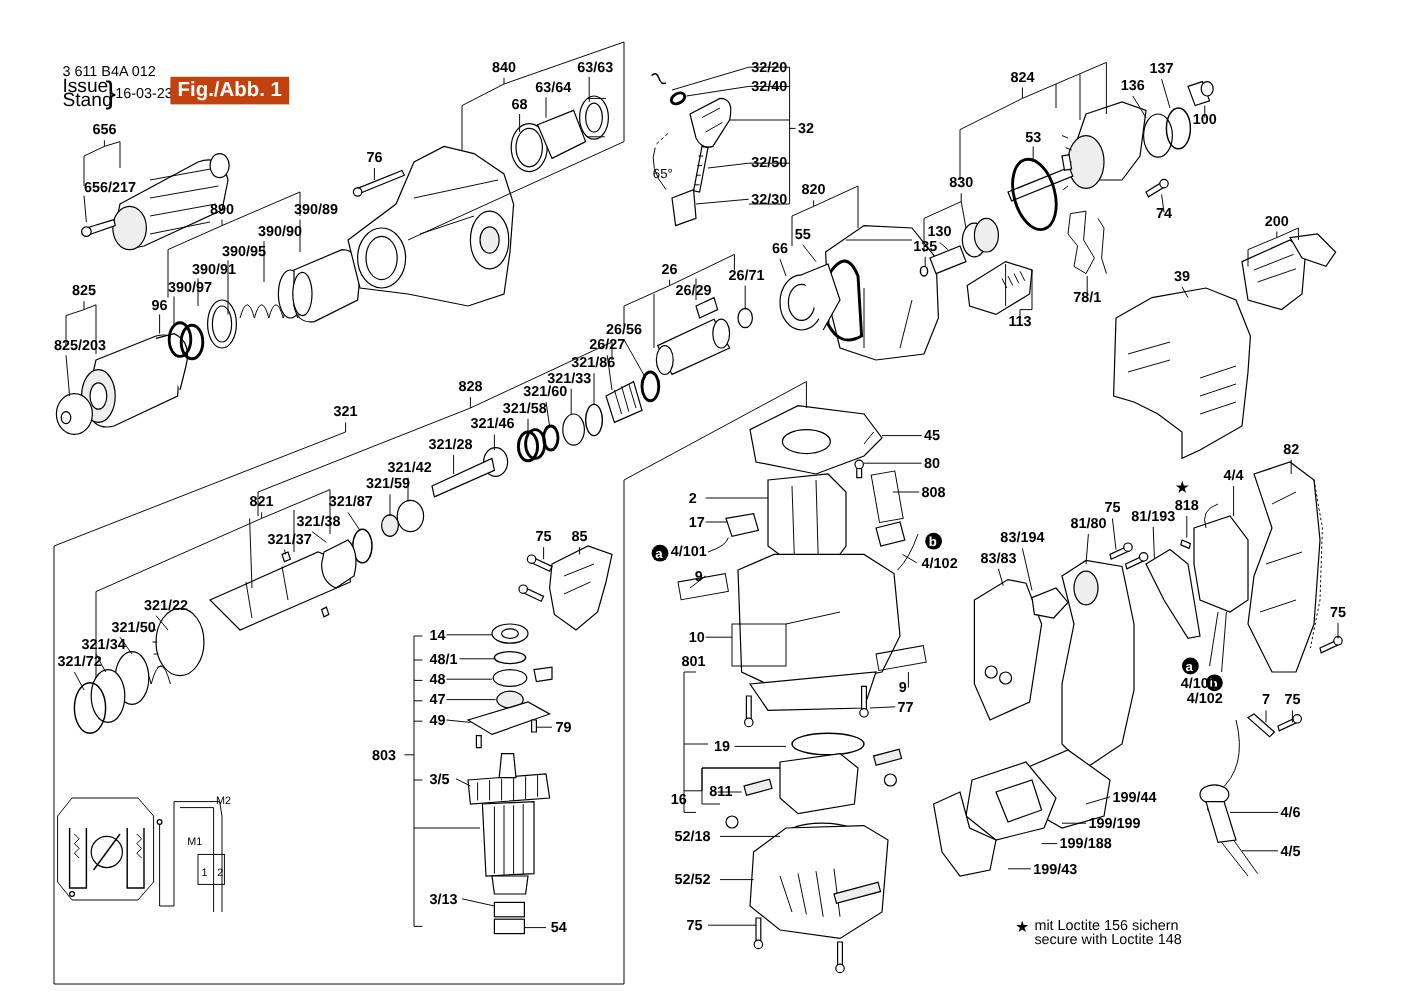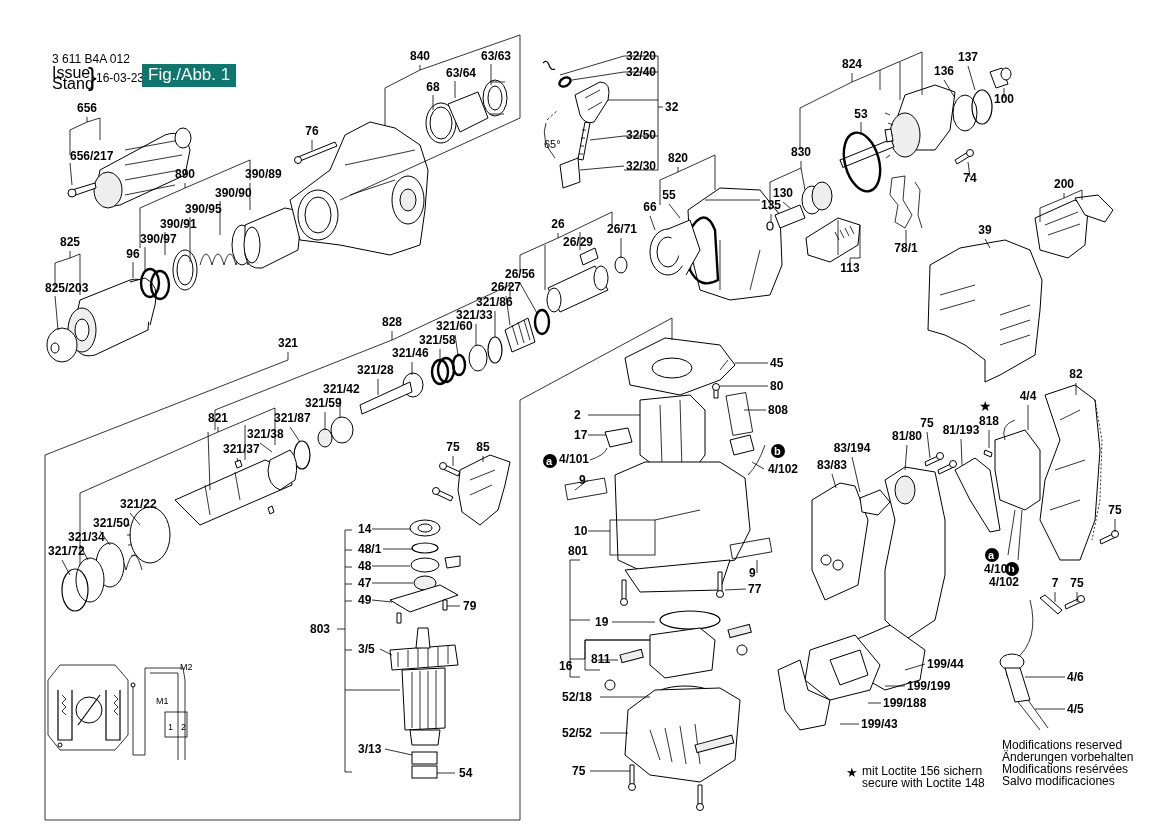"Fig./Abb. 1" .fig { background: #0f766e -> #c2410c; font-weight: normal -> bold }
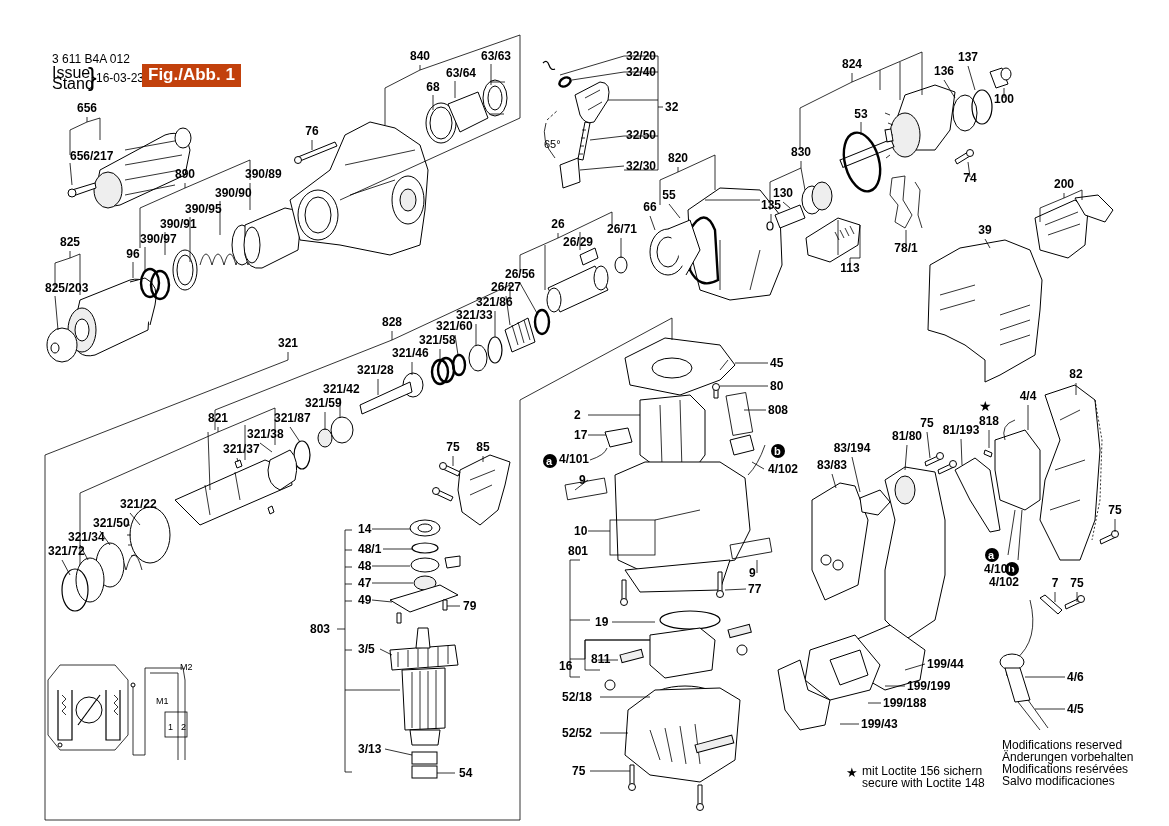"Modifications reserved" div.note { html: <div> <div>Modifications reserved</div> <div>Änderungen vorbehalten</div> <div>Modifications resérvées</div> <div>Salvo modificaciones</div> </div> -> none }
